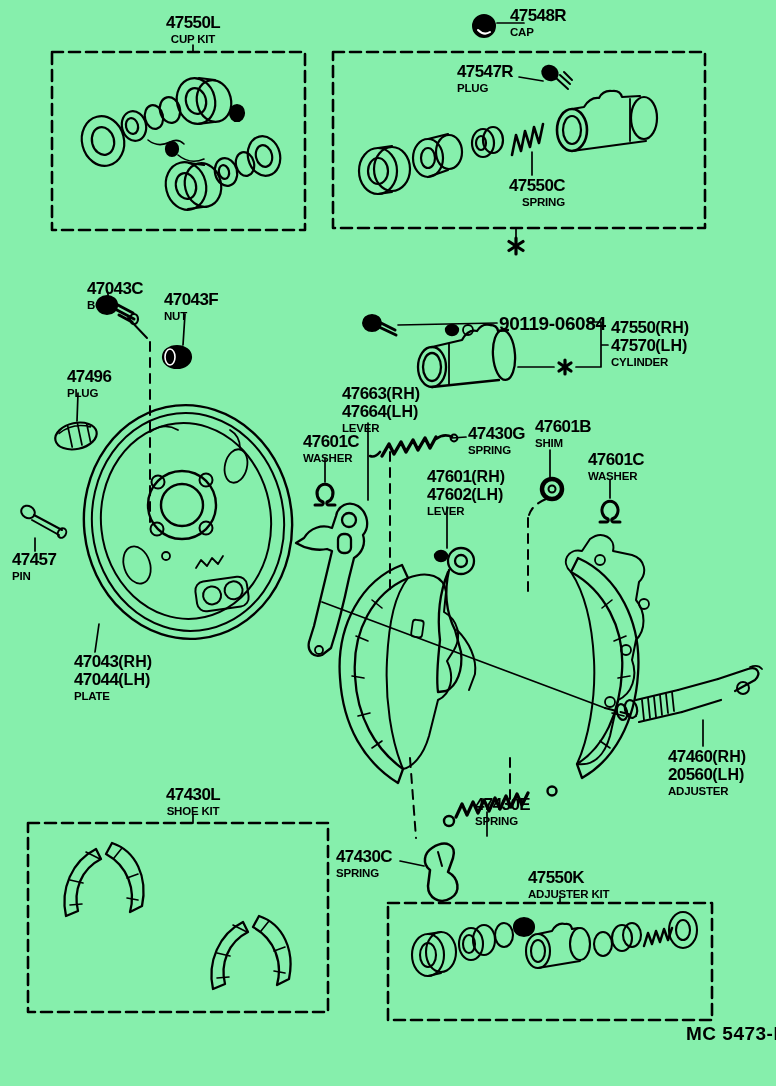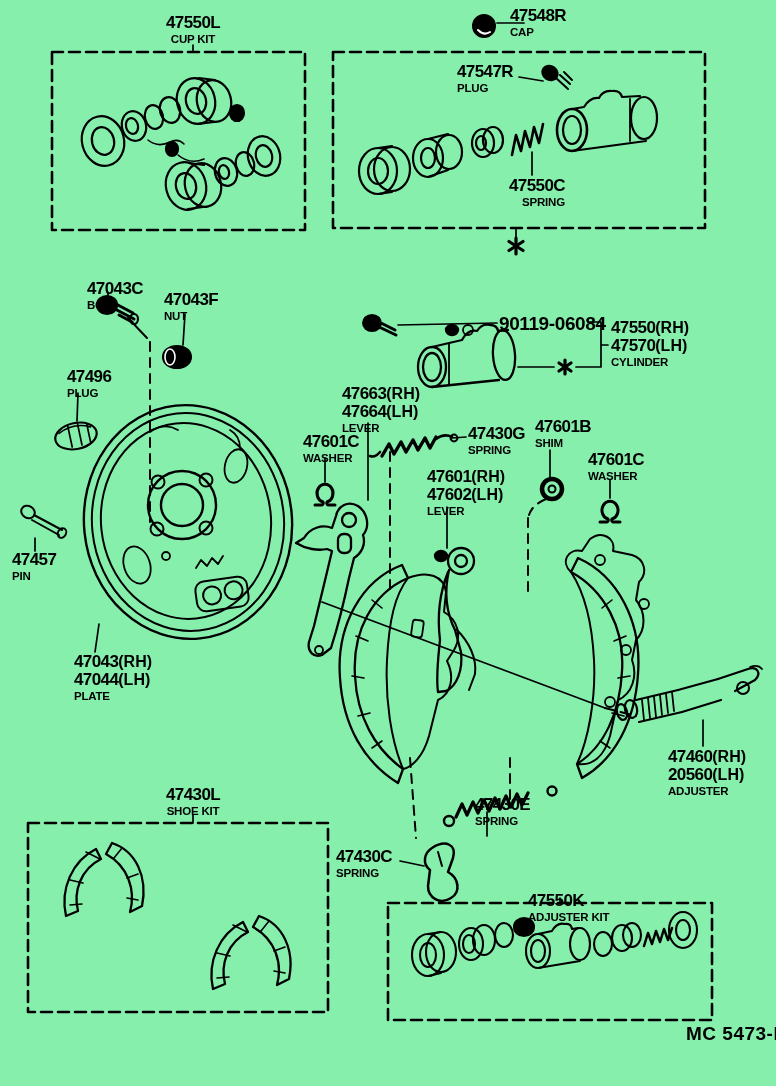"47550K" div.lbl { margin-top: 23px -> none }
